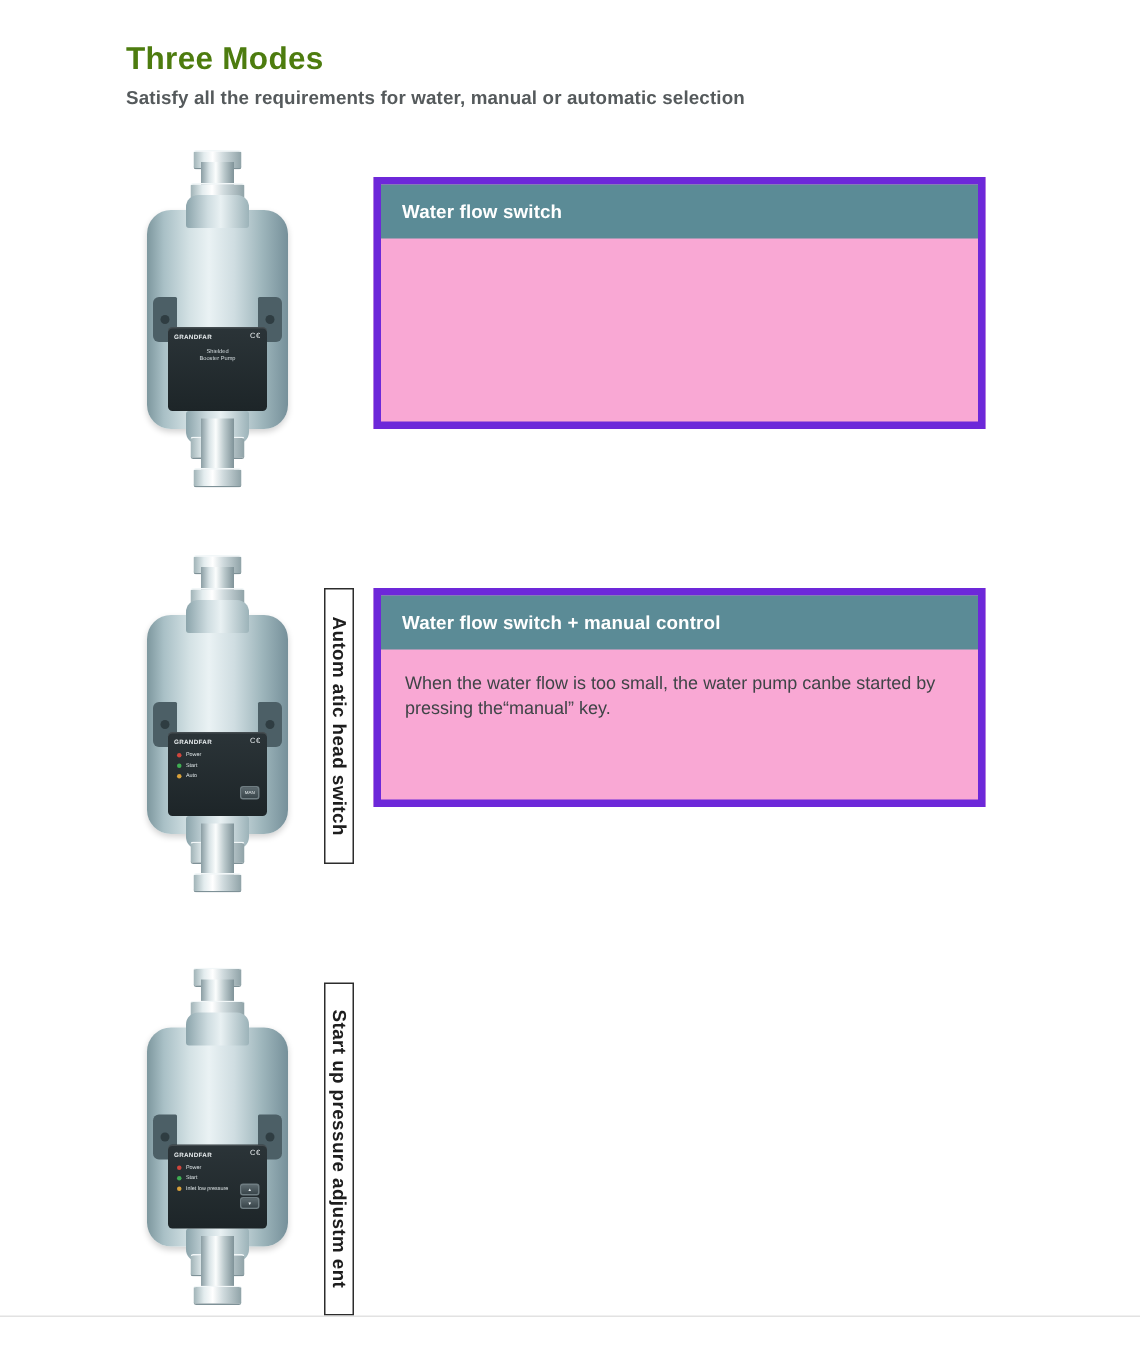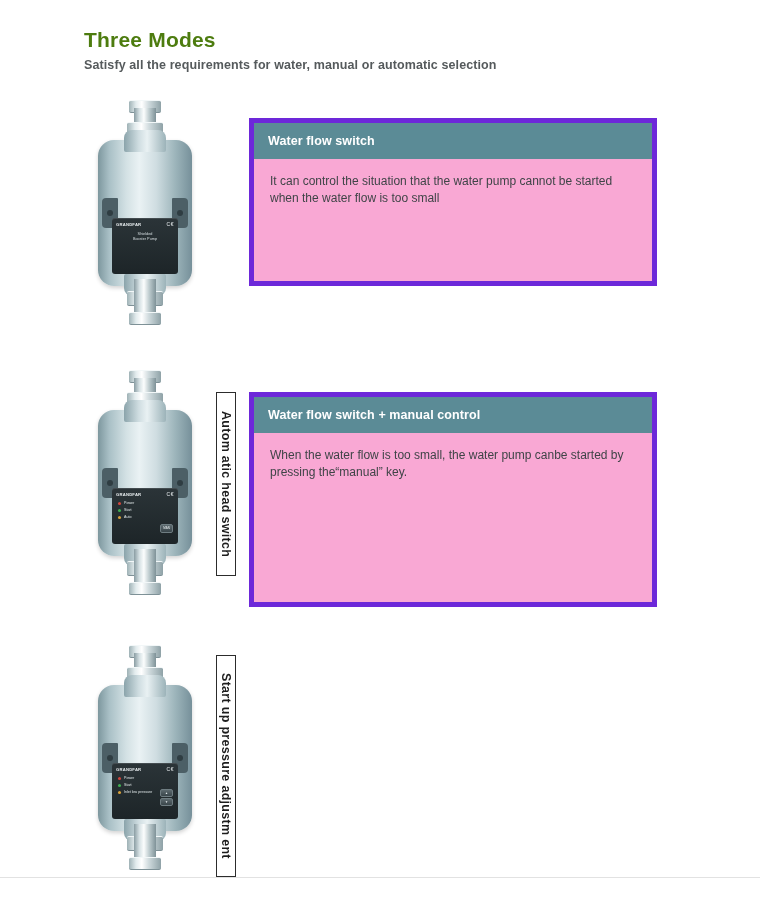"It can control the situation" div.card-body { html: <div>It can control the situation that the water pump cannot be started when the water flow is too small</div> -> none }
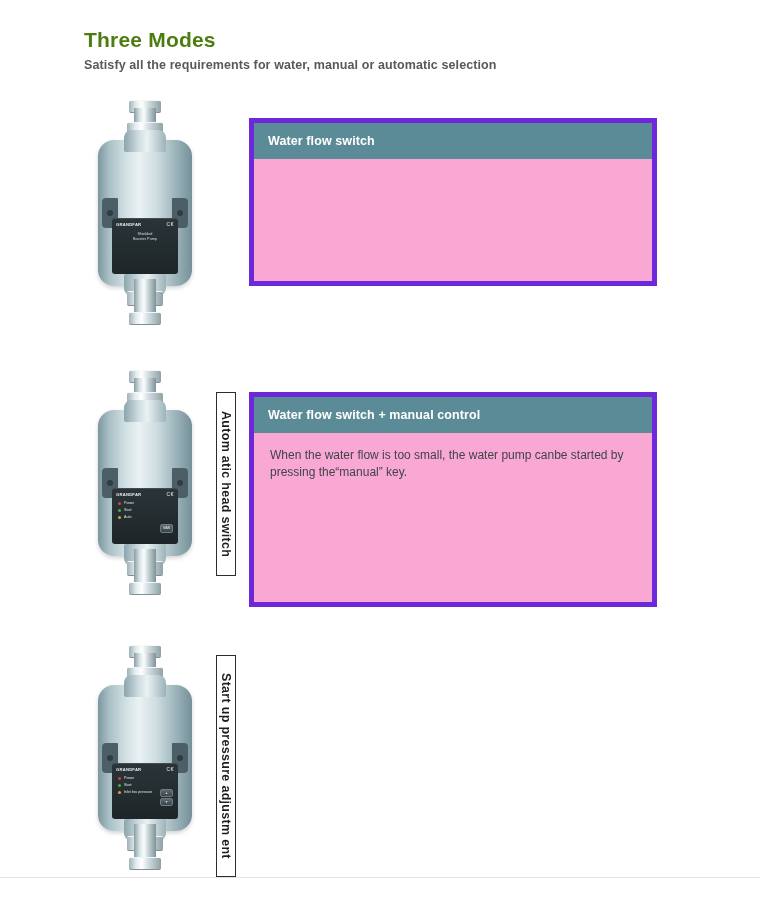"Water flow switch + manual" div.card { height: 215px -> 146px }
